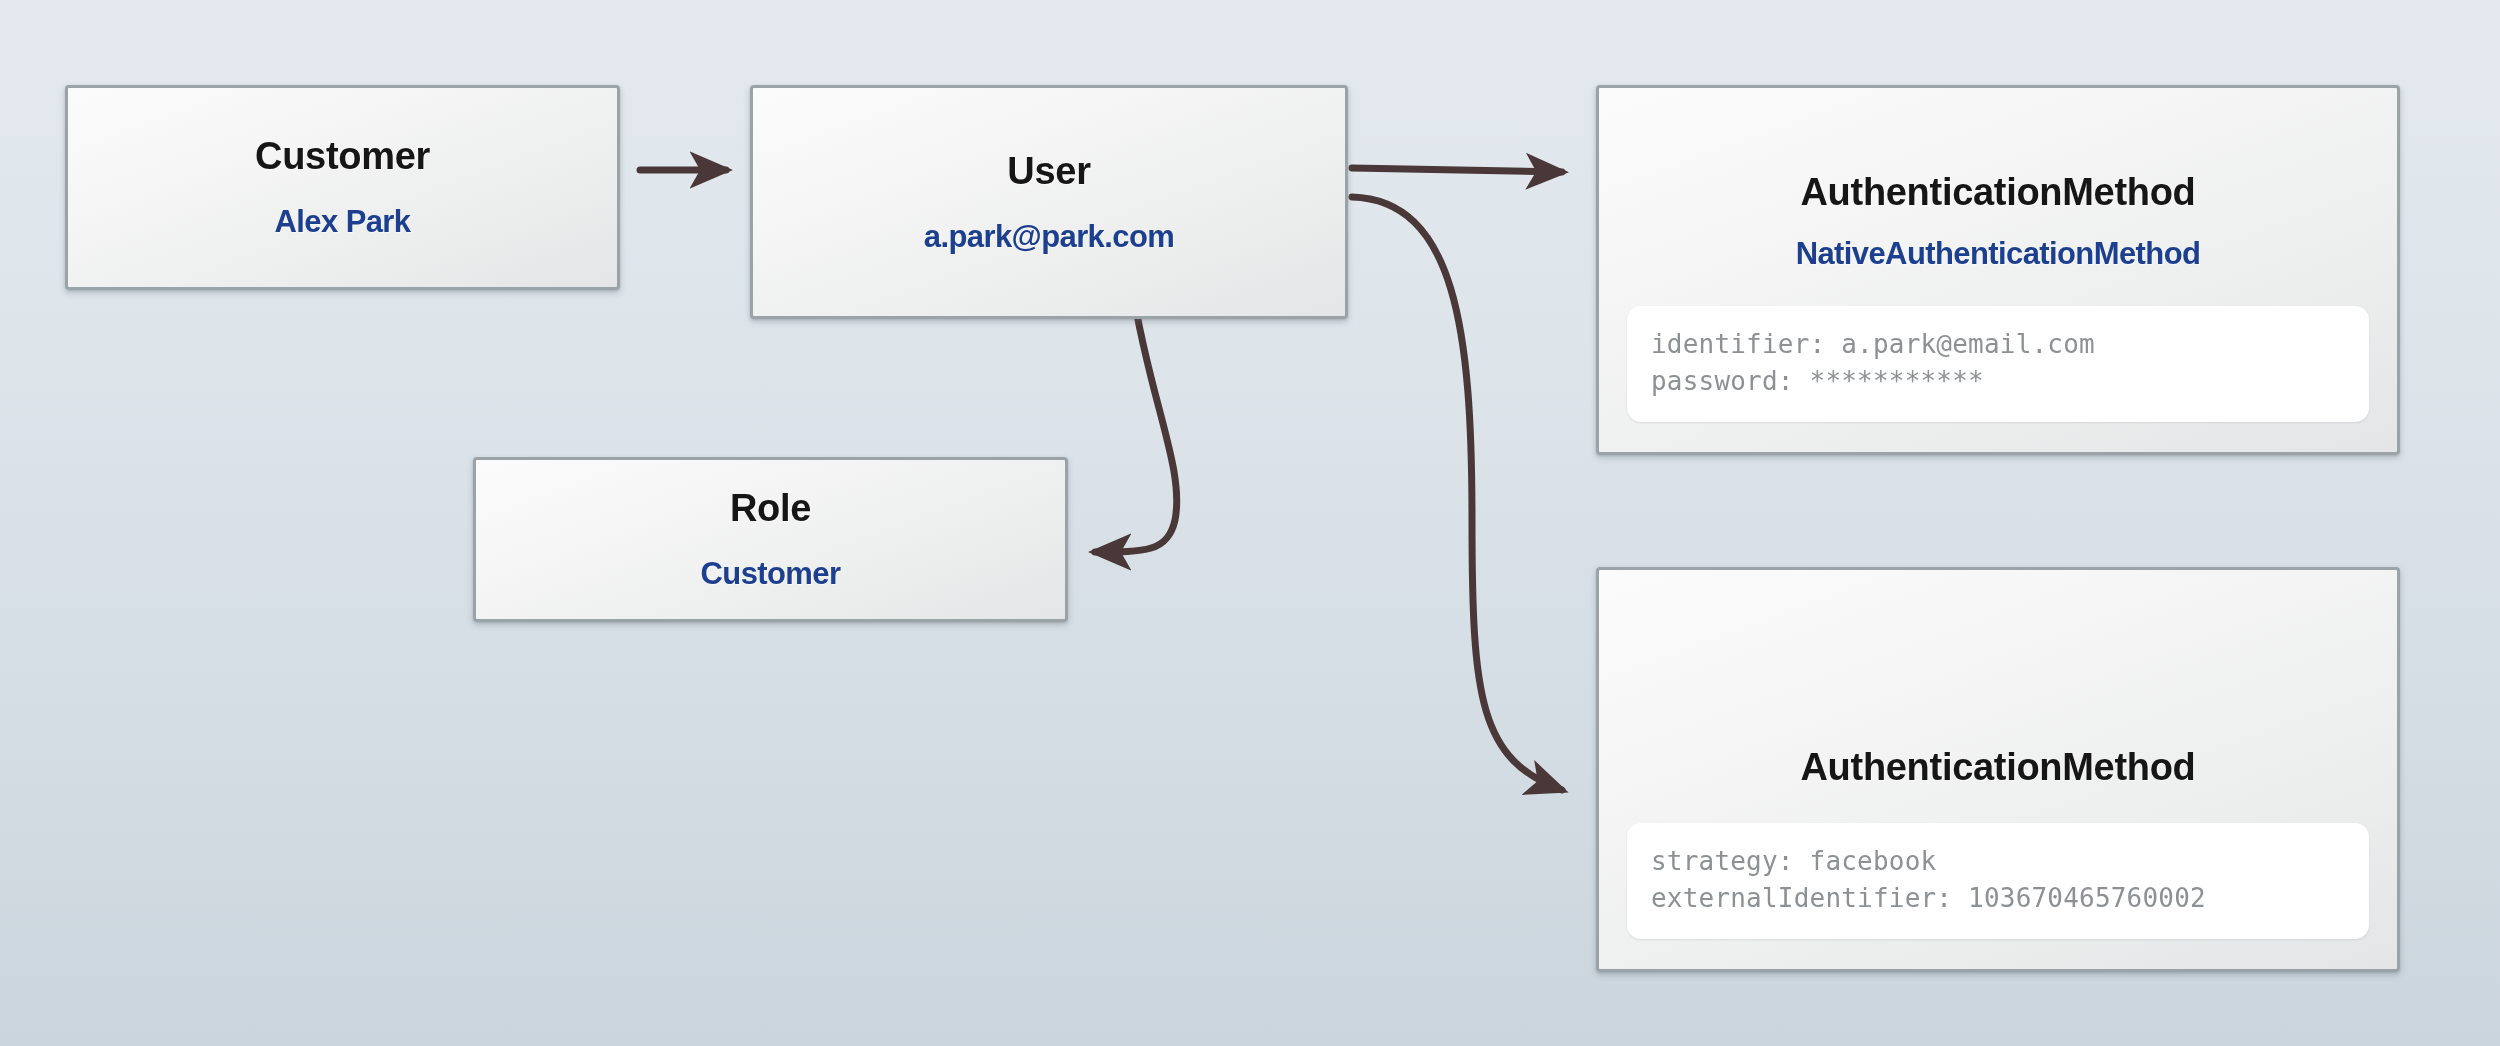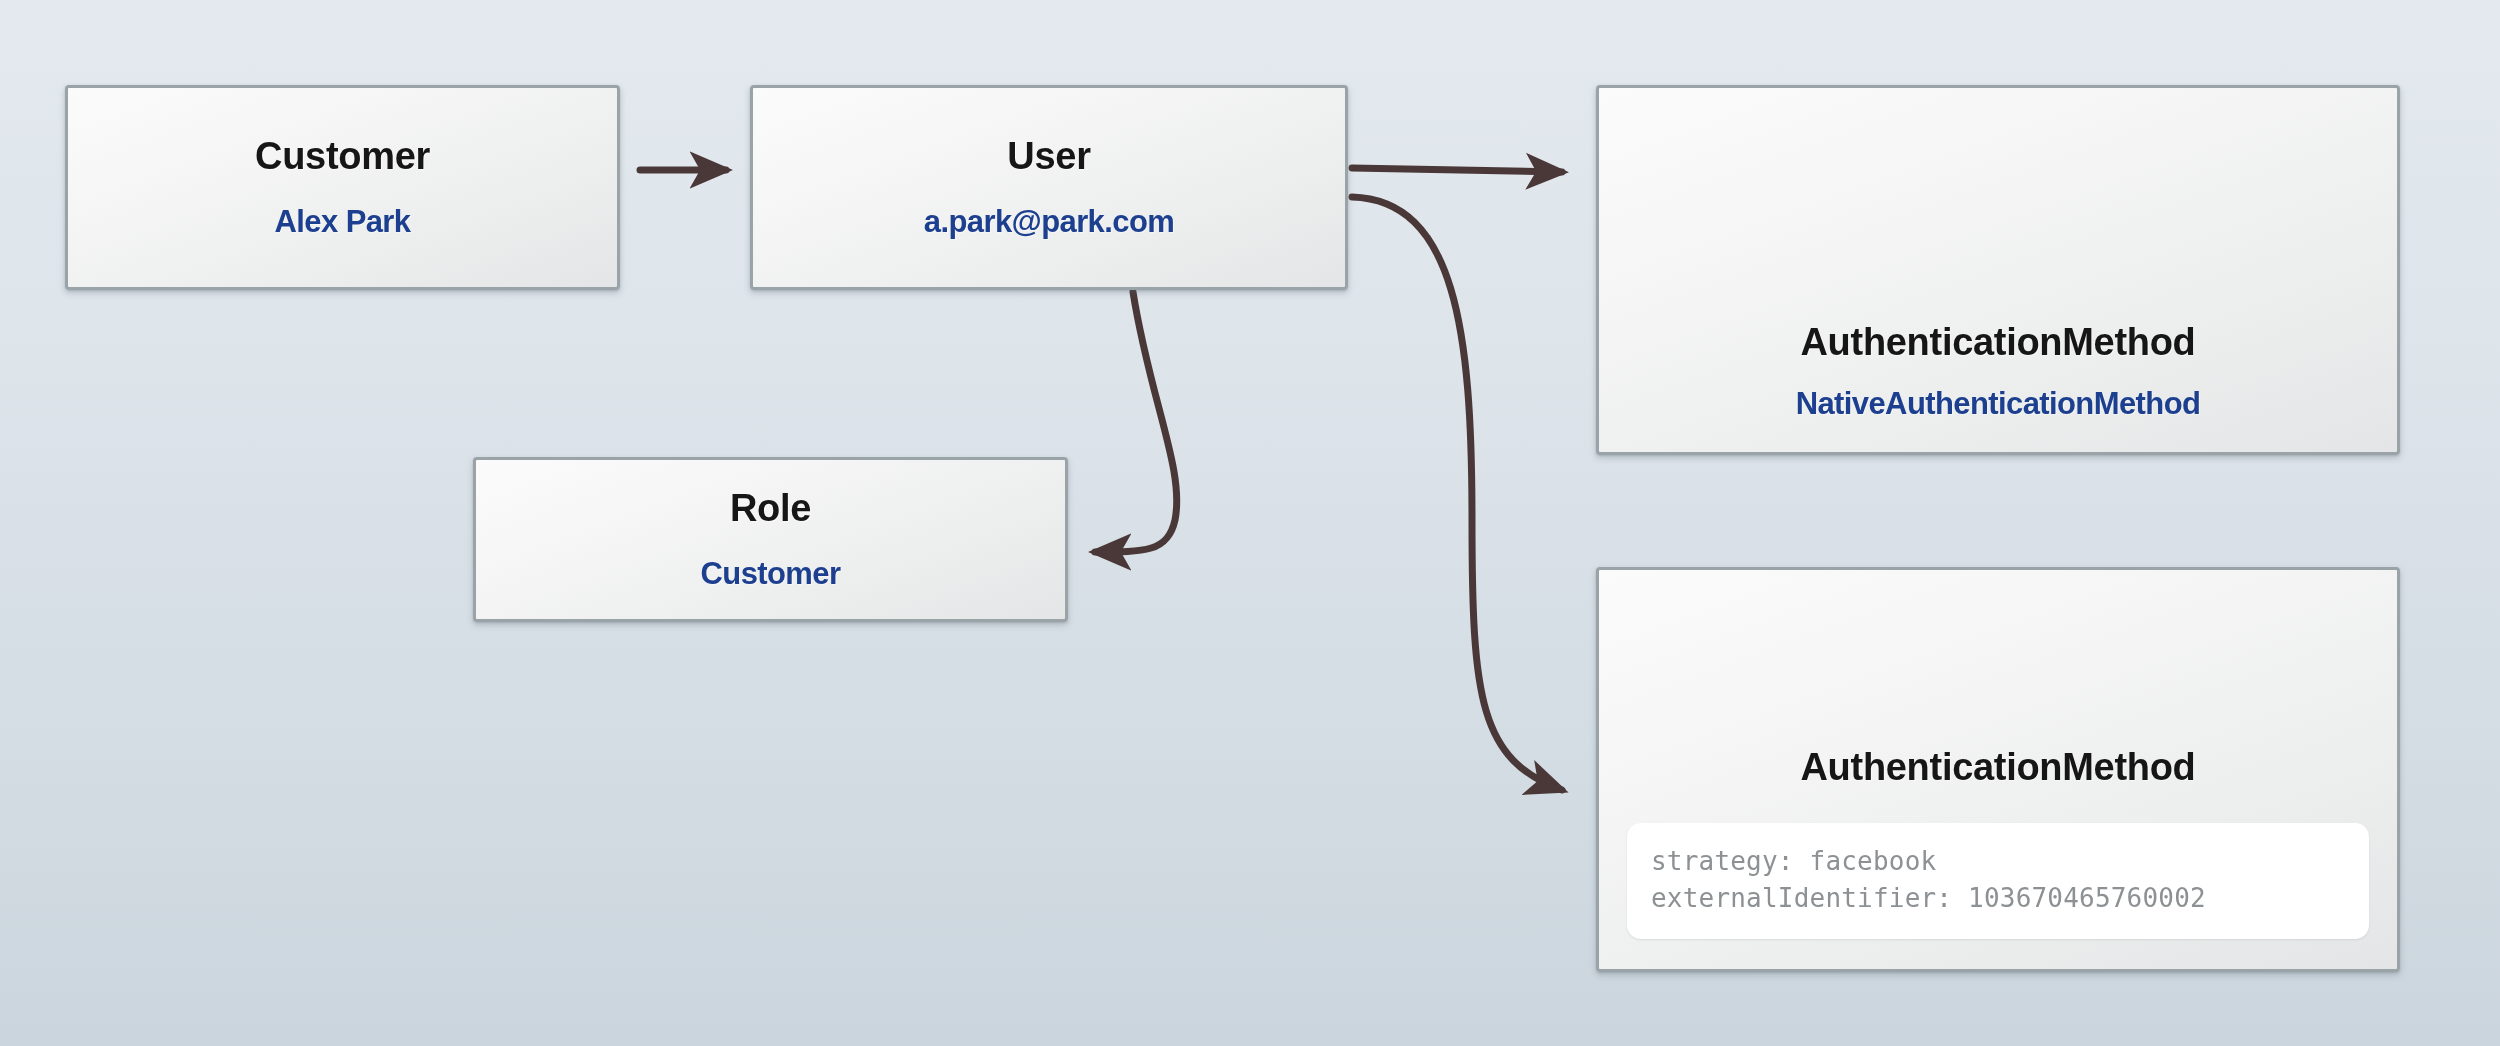"User" div.node { height: 205px -> 234px }
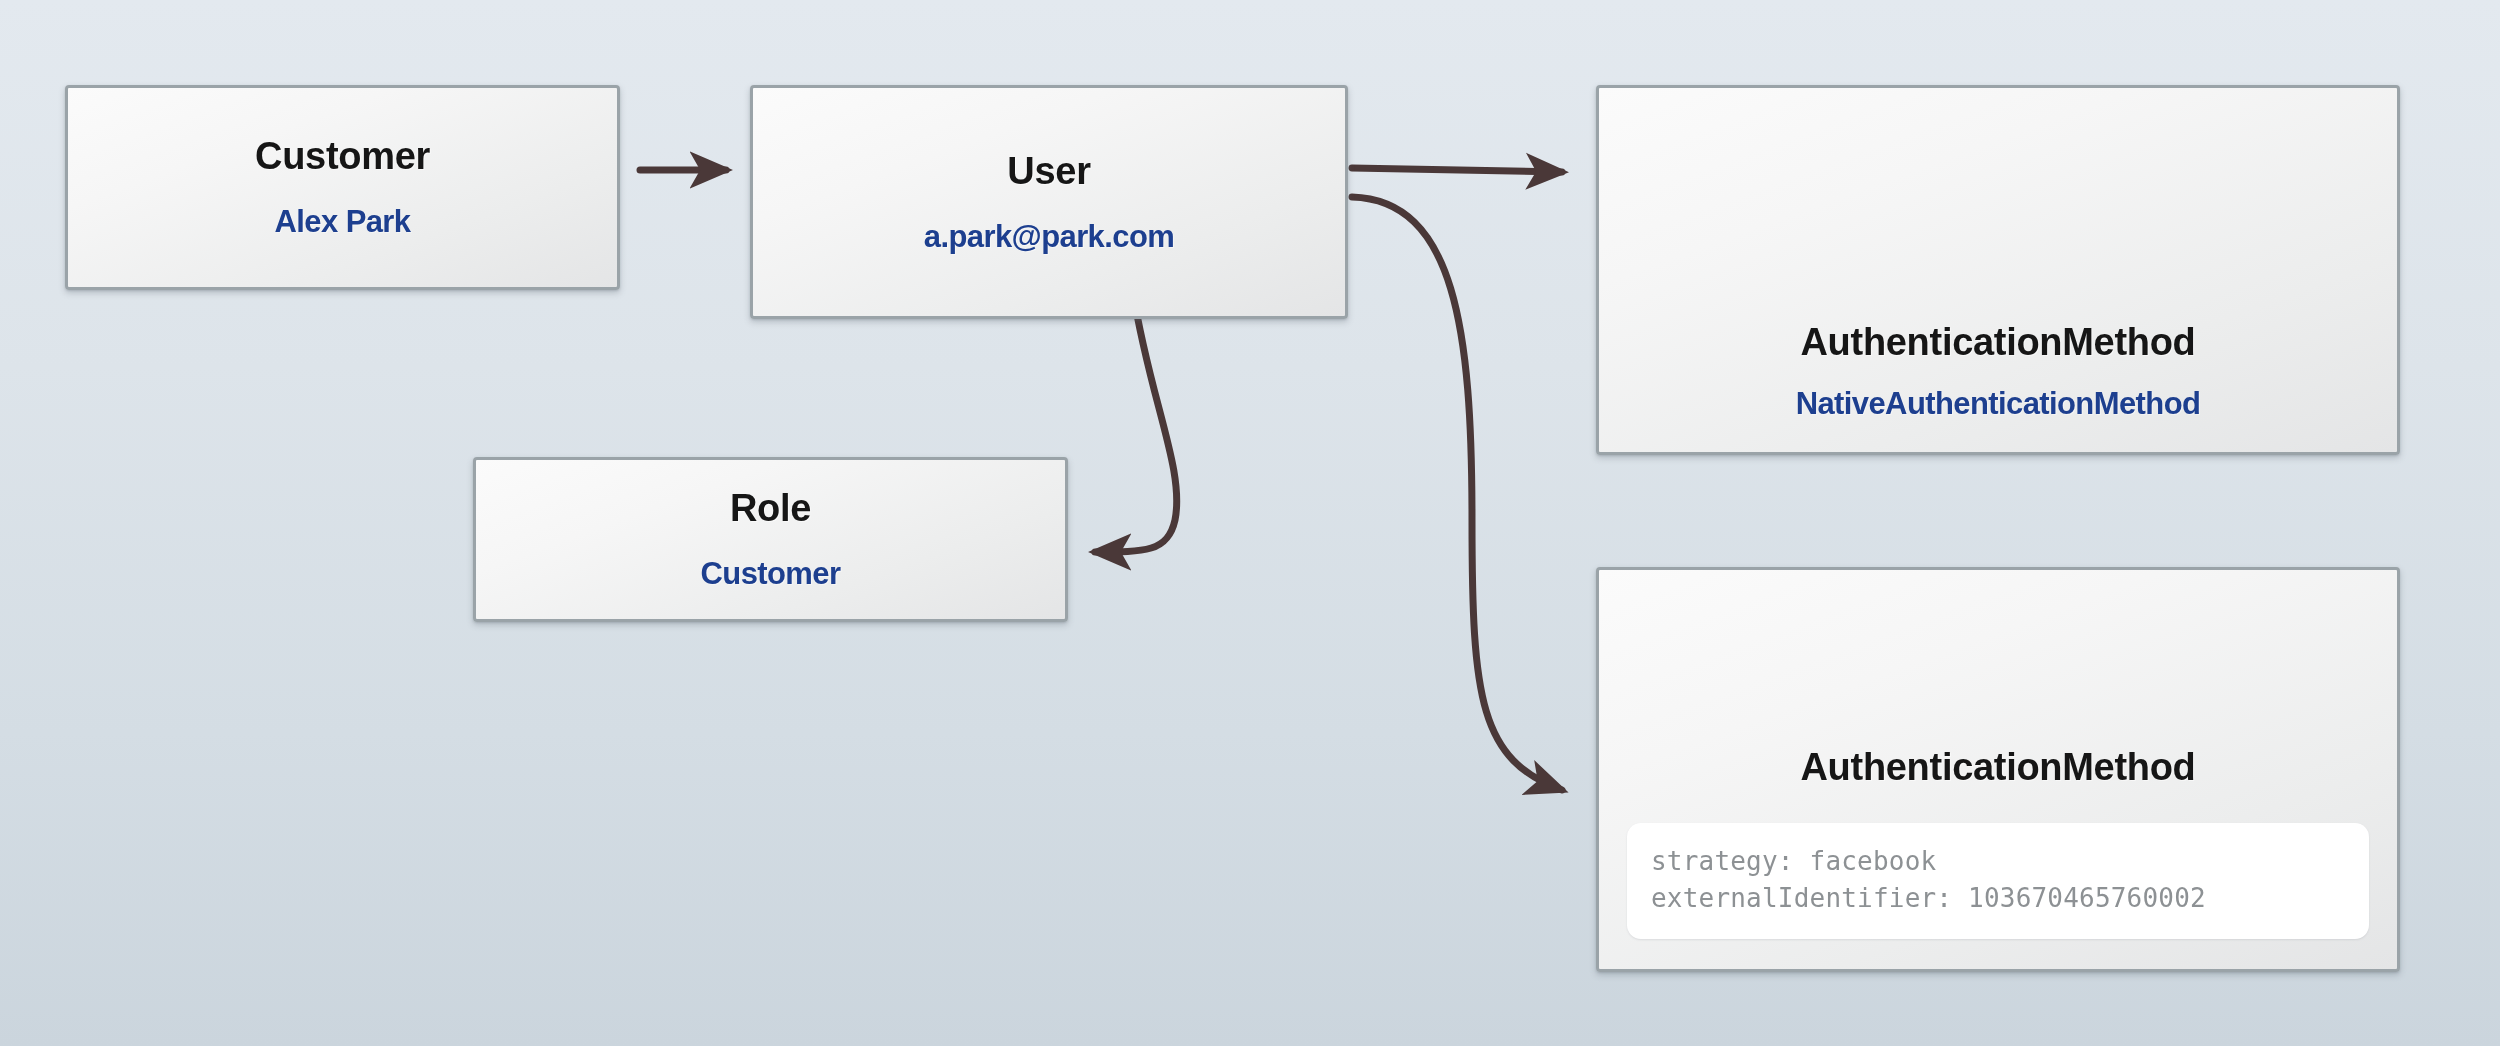"identifier: a.park@email.com" div.attr-panel { html: none -> <div> <div>identifier: a.park@email.com</div> <div>password: ***********</div> </div> }
